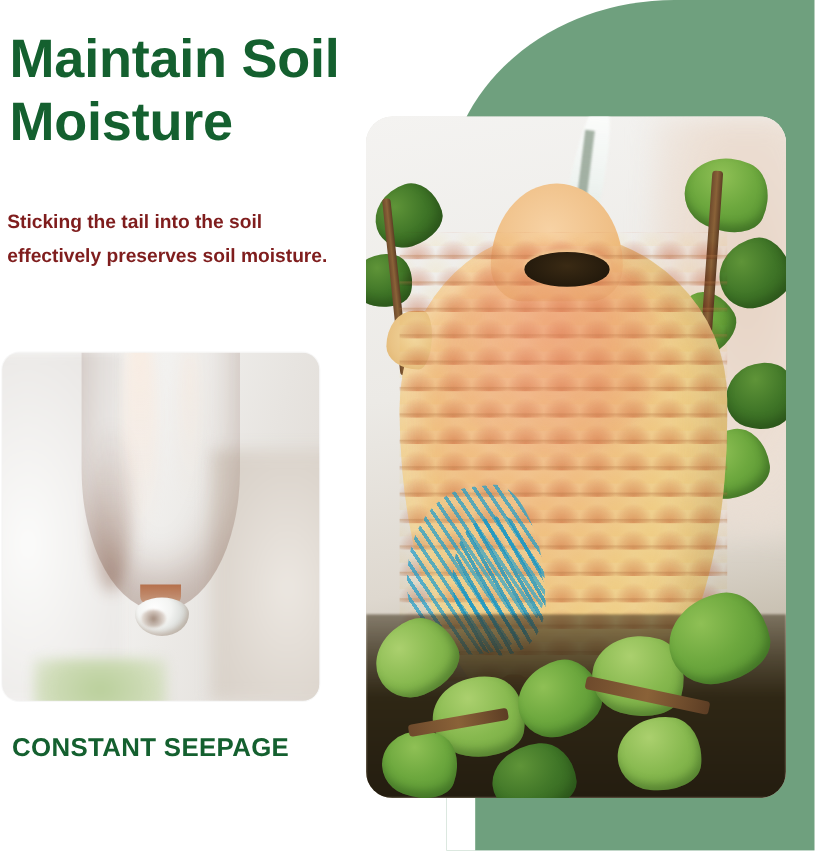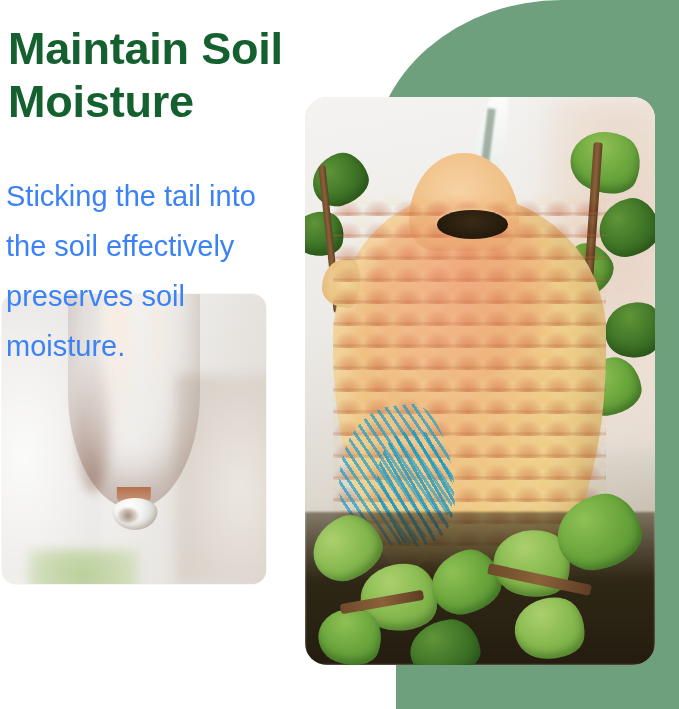"Sticking the tail into the" .body-copy { color: #3b82f6 -> #7f1d1d; font-size: 29px -> 16px; font-weight: 400 -> 700 }
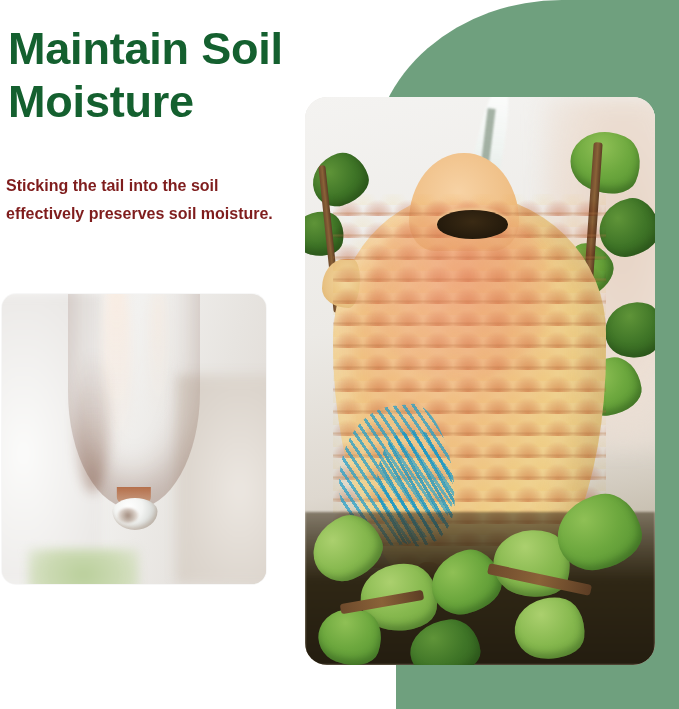"CONSTANT SEEPAGE" span.line { html: none -> <span>CONSTANT SEEPAGE</span> }
